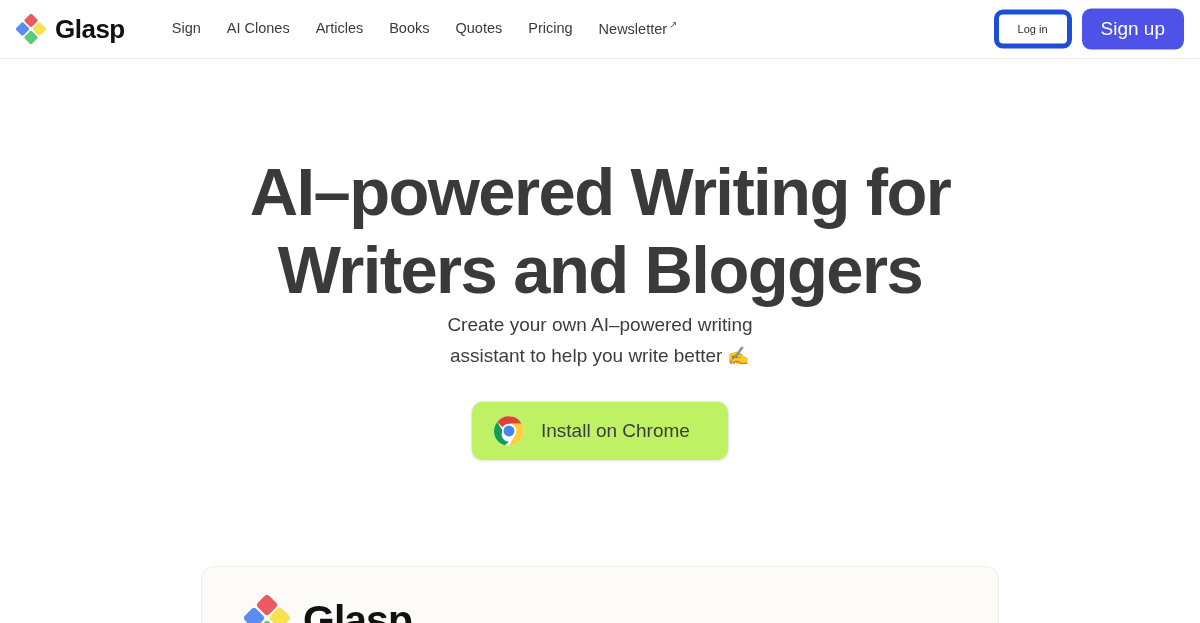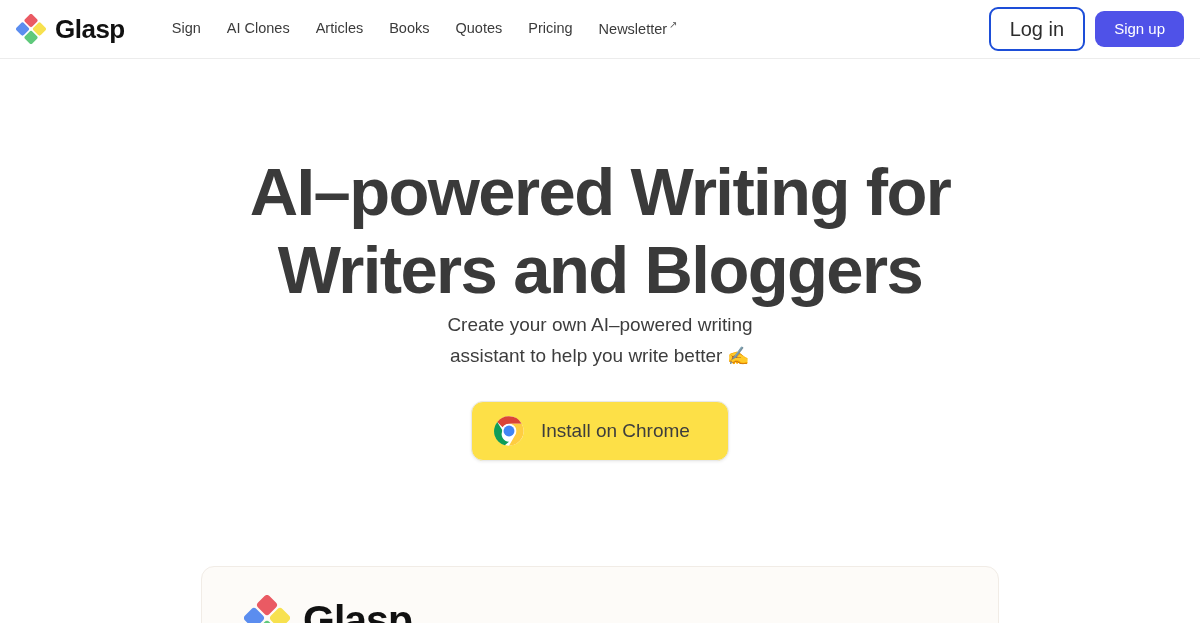"Log in" .btn-login { border: 2px solid #1d4ed8 -> 5px solid #1d4ed8; font-size: 20px -> 11px }
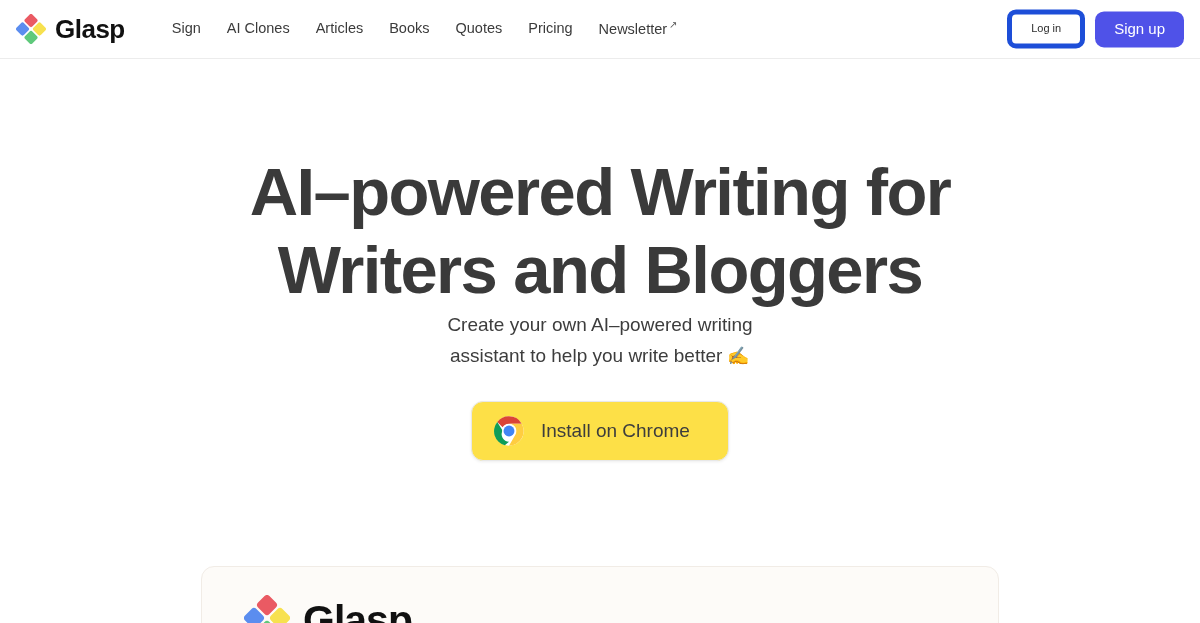"Sign up" .btn-signup { font-size: 15px -> 19px }
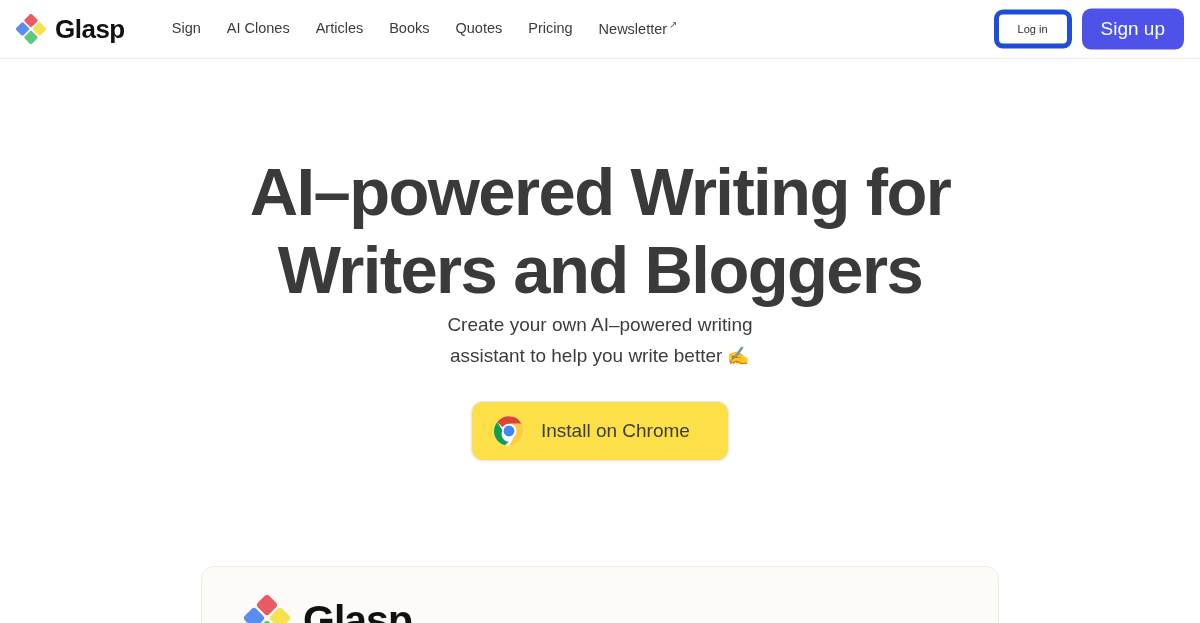"Install on Chrome" .cta-btn { background: #fde047 -> #bef264 }
